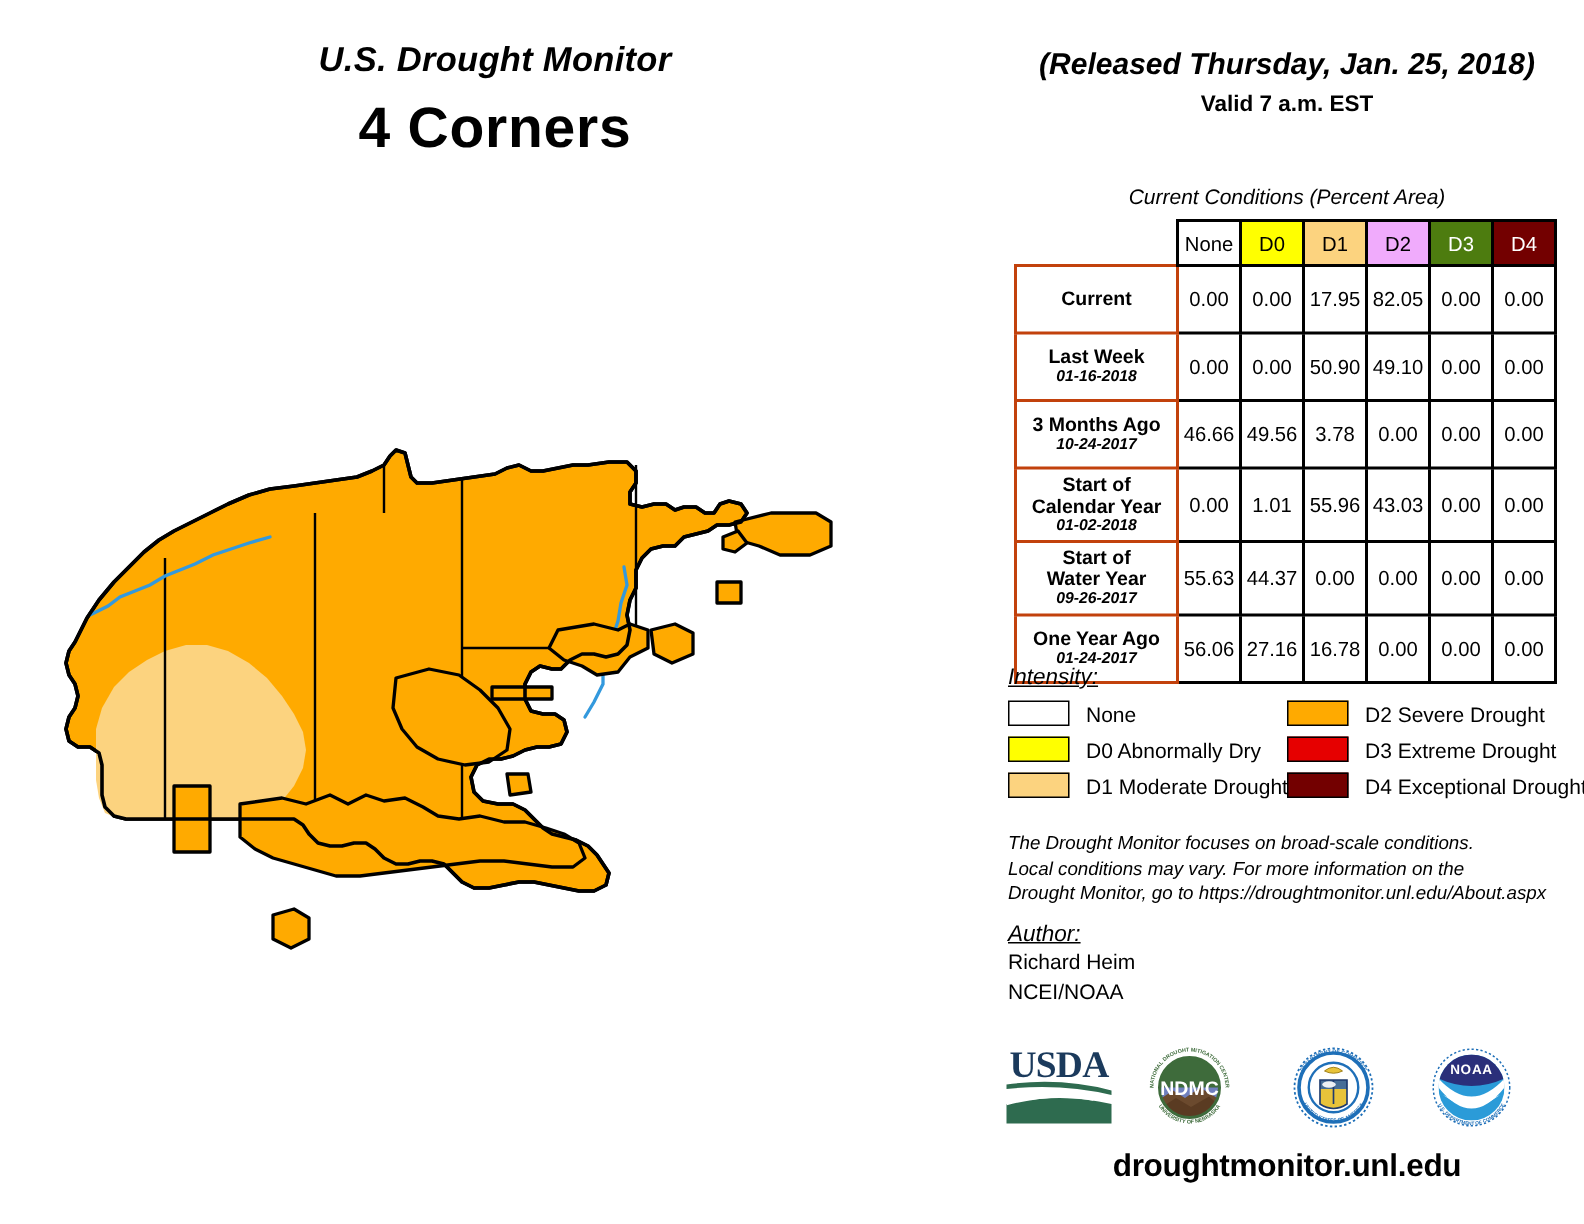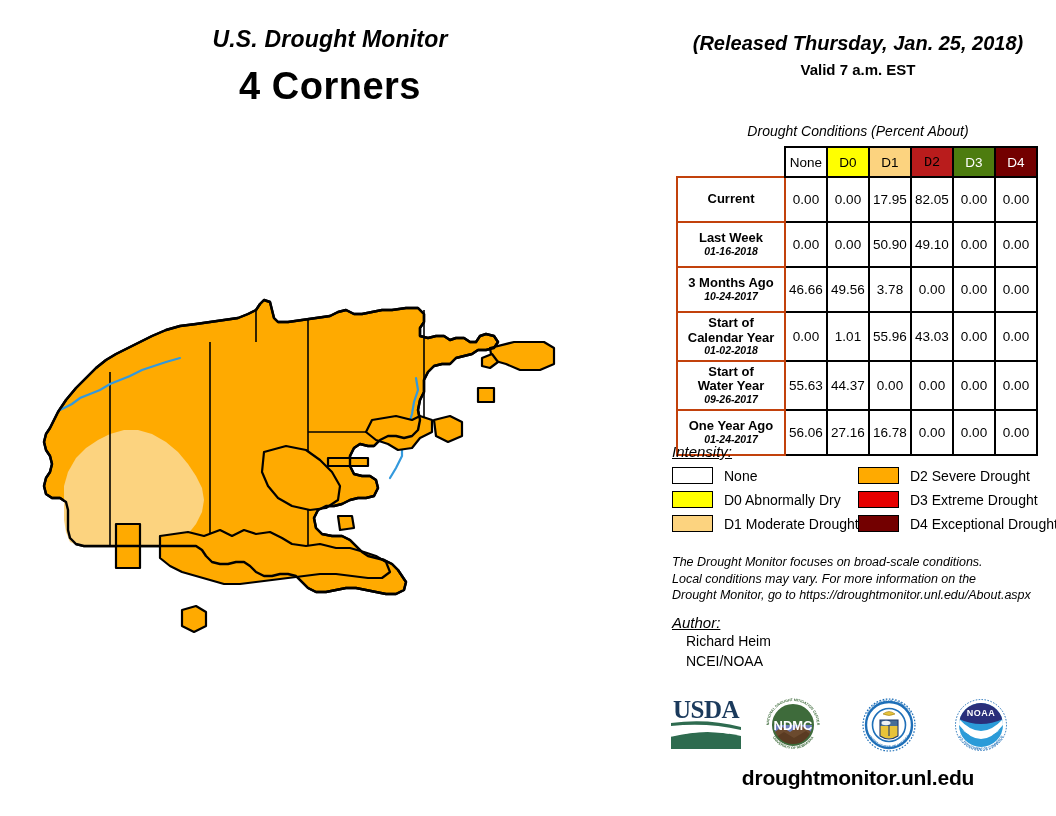"Drought Conditions (Percent About)" div { text: Drought Conditions (Percent About -> Current Conditions (Percent Area }
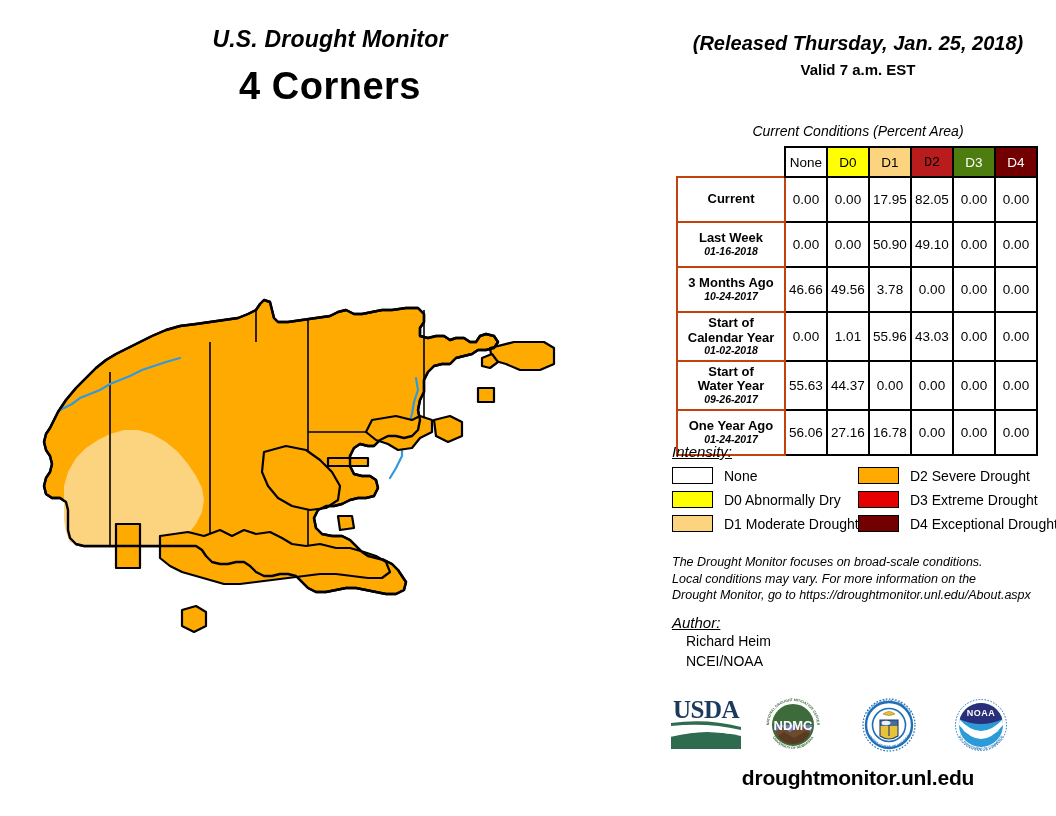"D2" td.hdr { background: #b91c1c -> #f0abfc; font-family: Liberation Mono, monospace -> none }
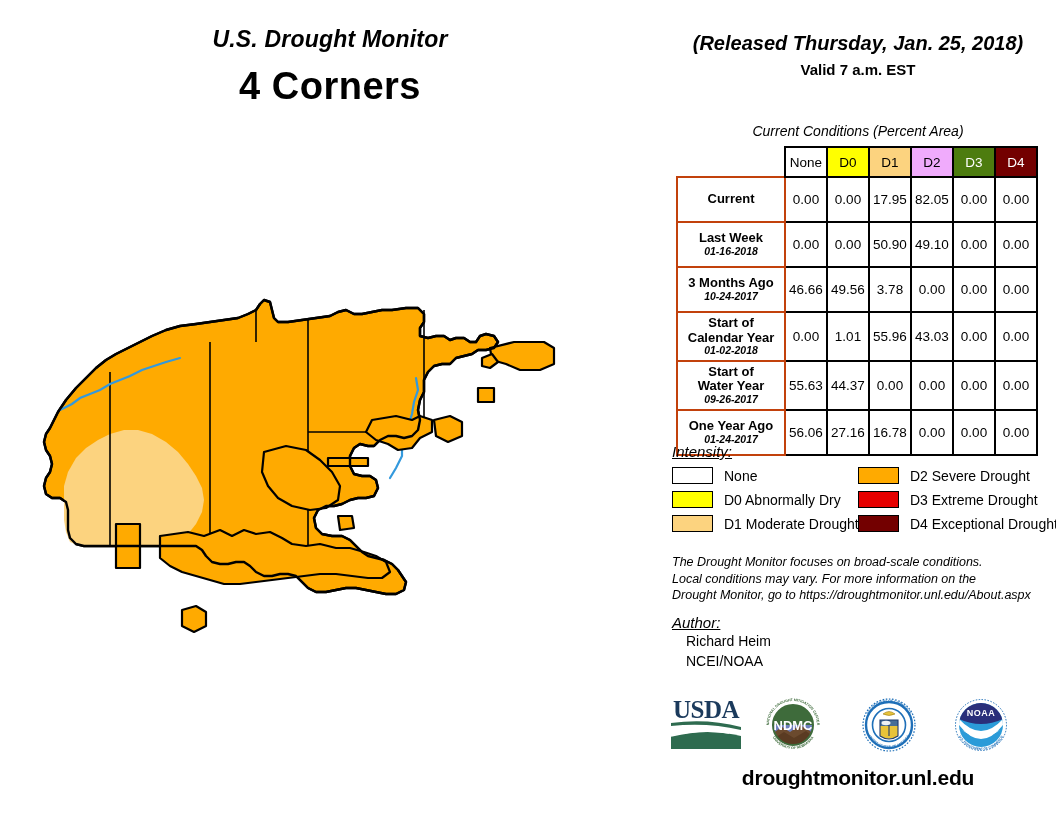"Richard Heim" .author-line { margin-left: 14px -> none }
